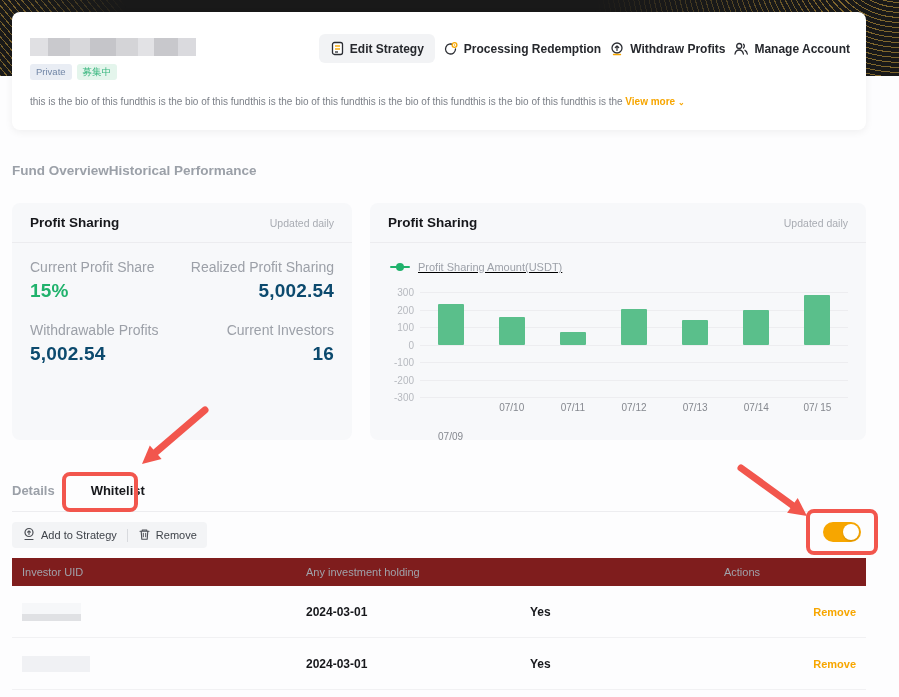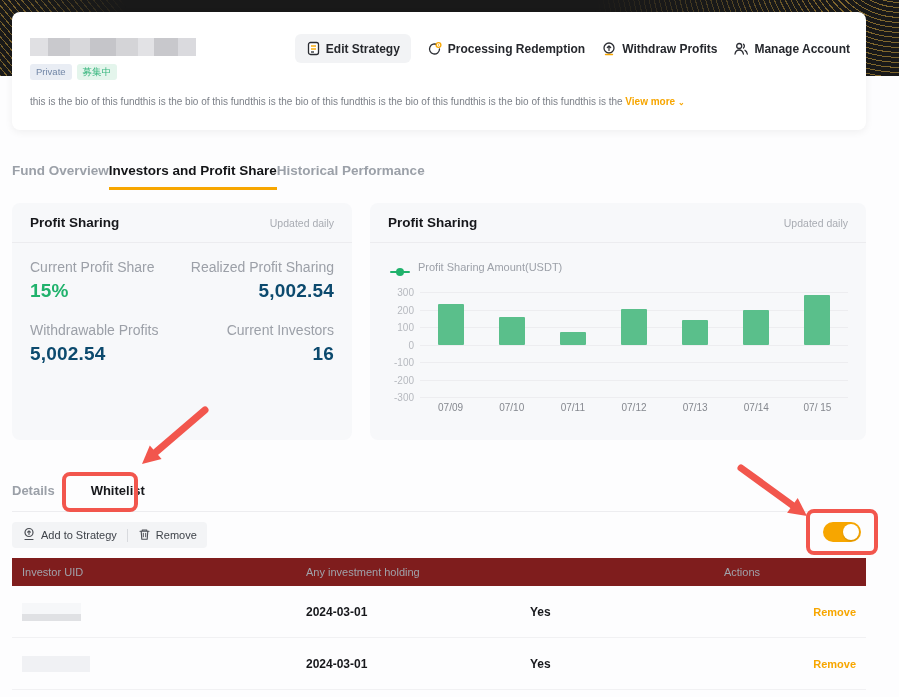"Edit Strategy" .actions { gap: 16px -> 8px }
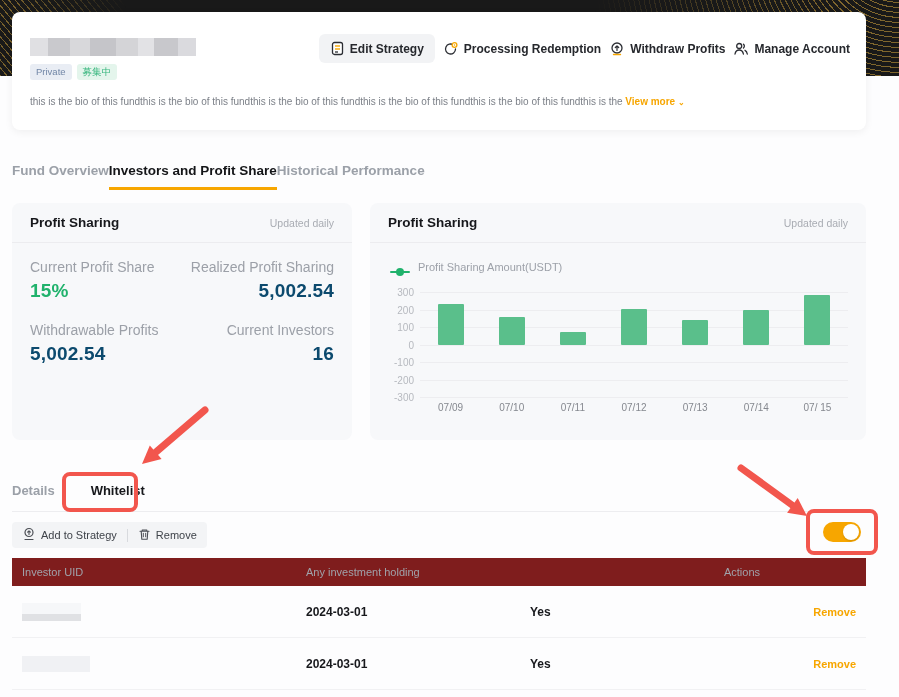"Investors and Profit Share" div.mtab { html: <div>Investors and Profit Share</div> -> none }
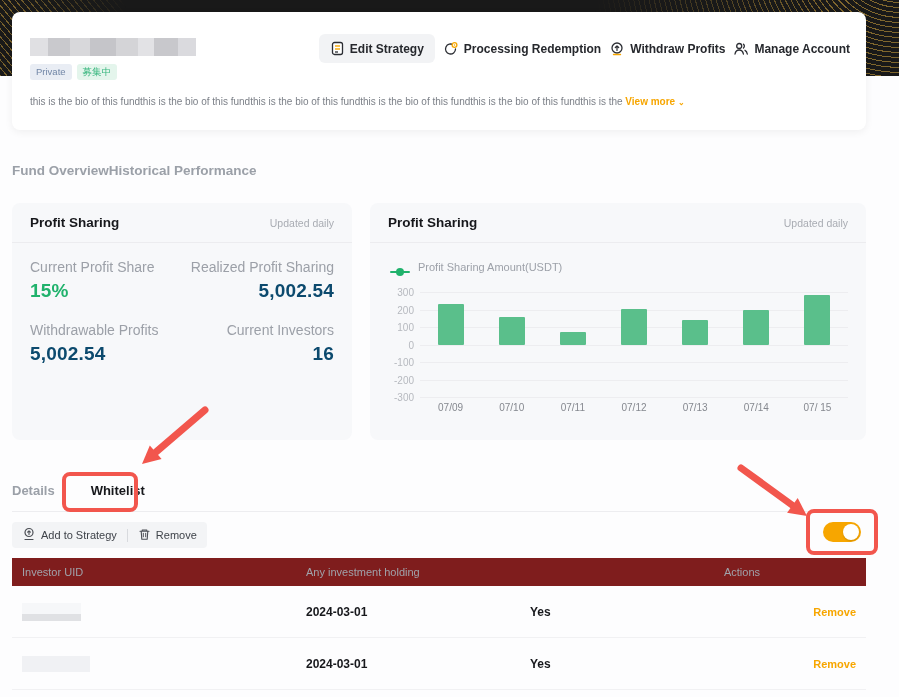"Profit Sharing Amount(USDT)" .legend { align-items: flex-end -> center; text-decoration: none -> underline }
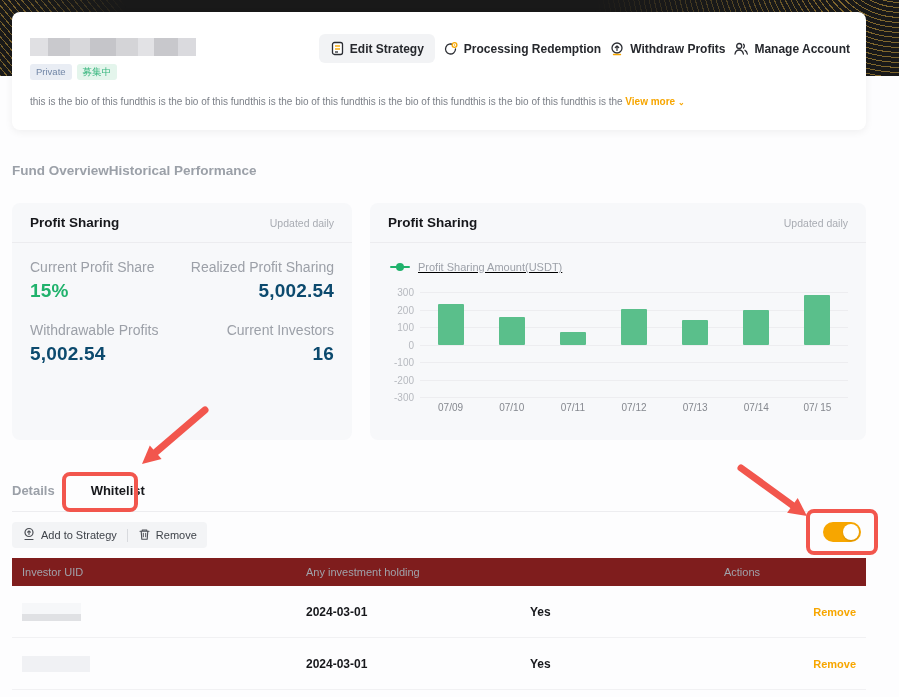"07/09" div.xtick { margin-top: none -> 29px }
